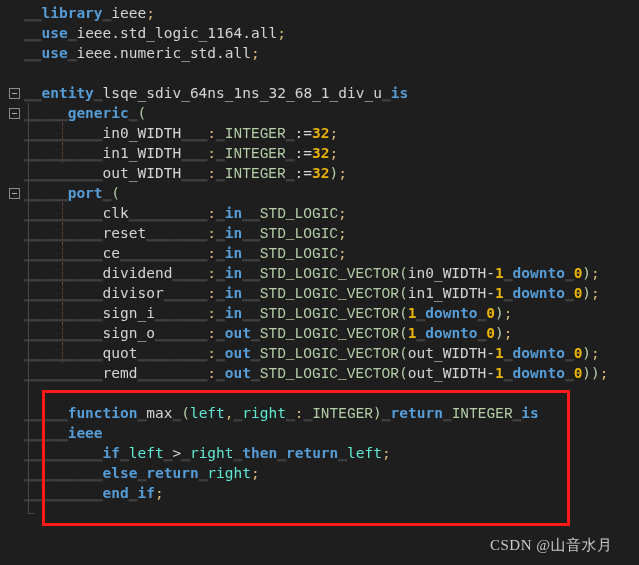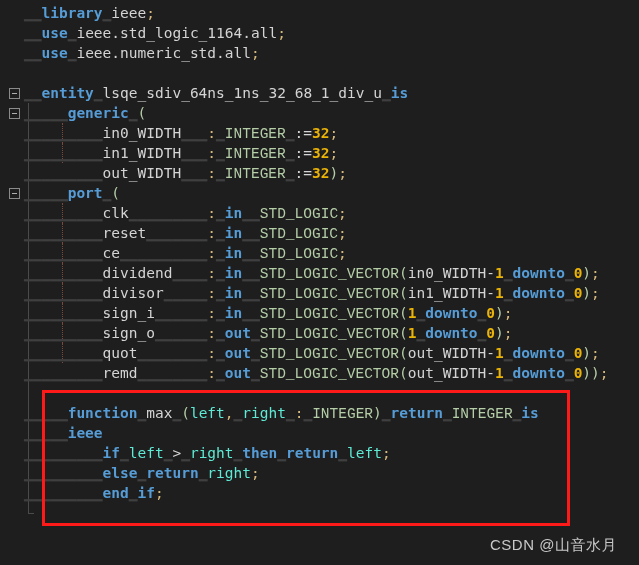"CSDN @山音水月" #watermark { font-family: Liberation Sans, sans-serif -> Liberation Serif, serif }
